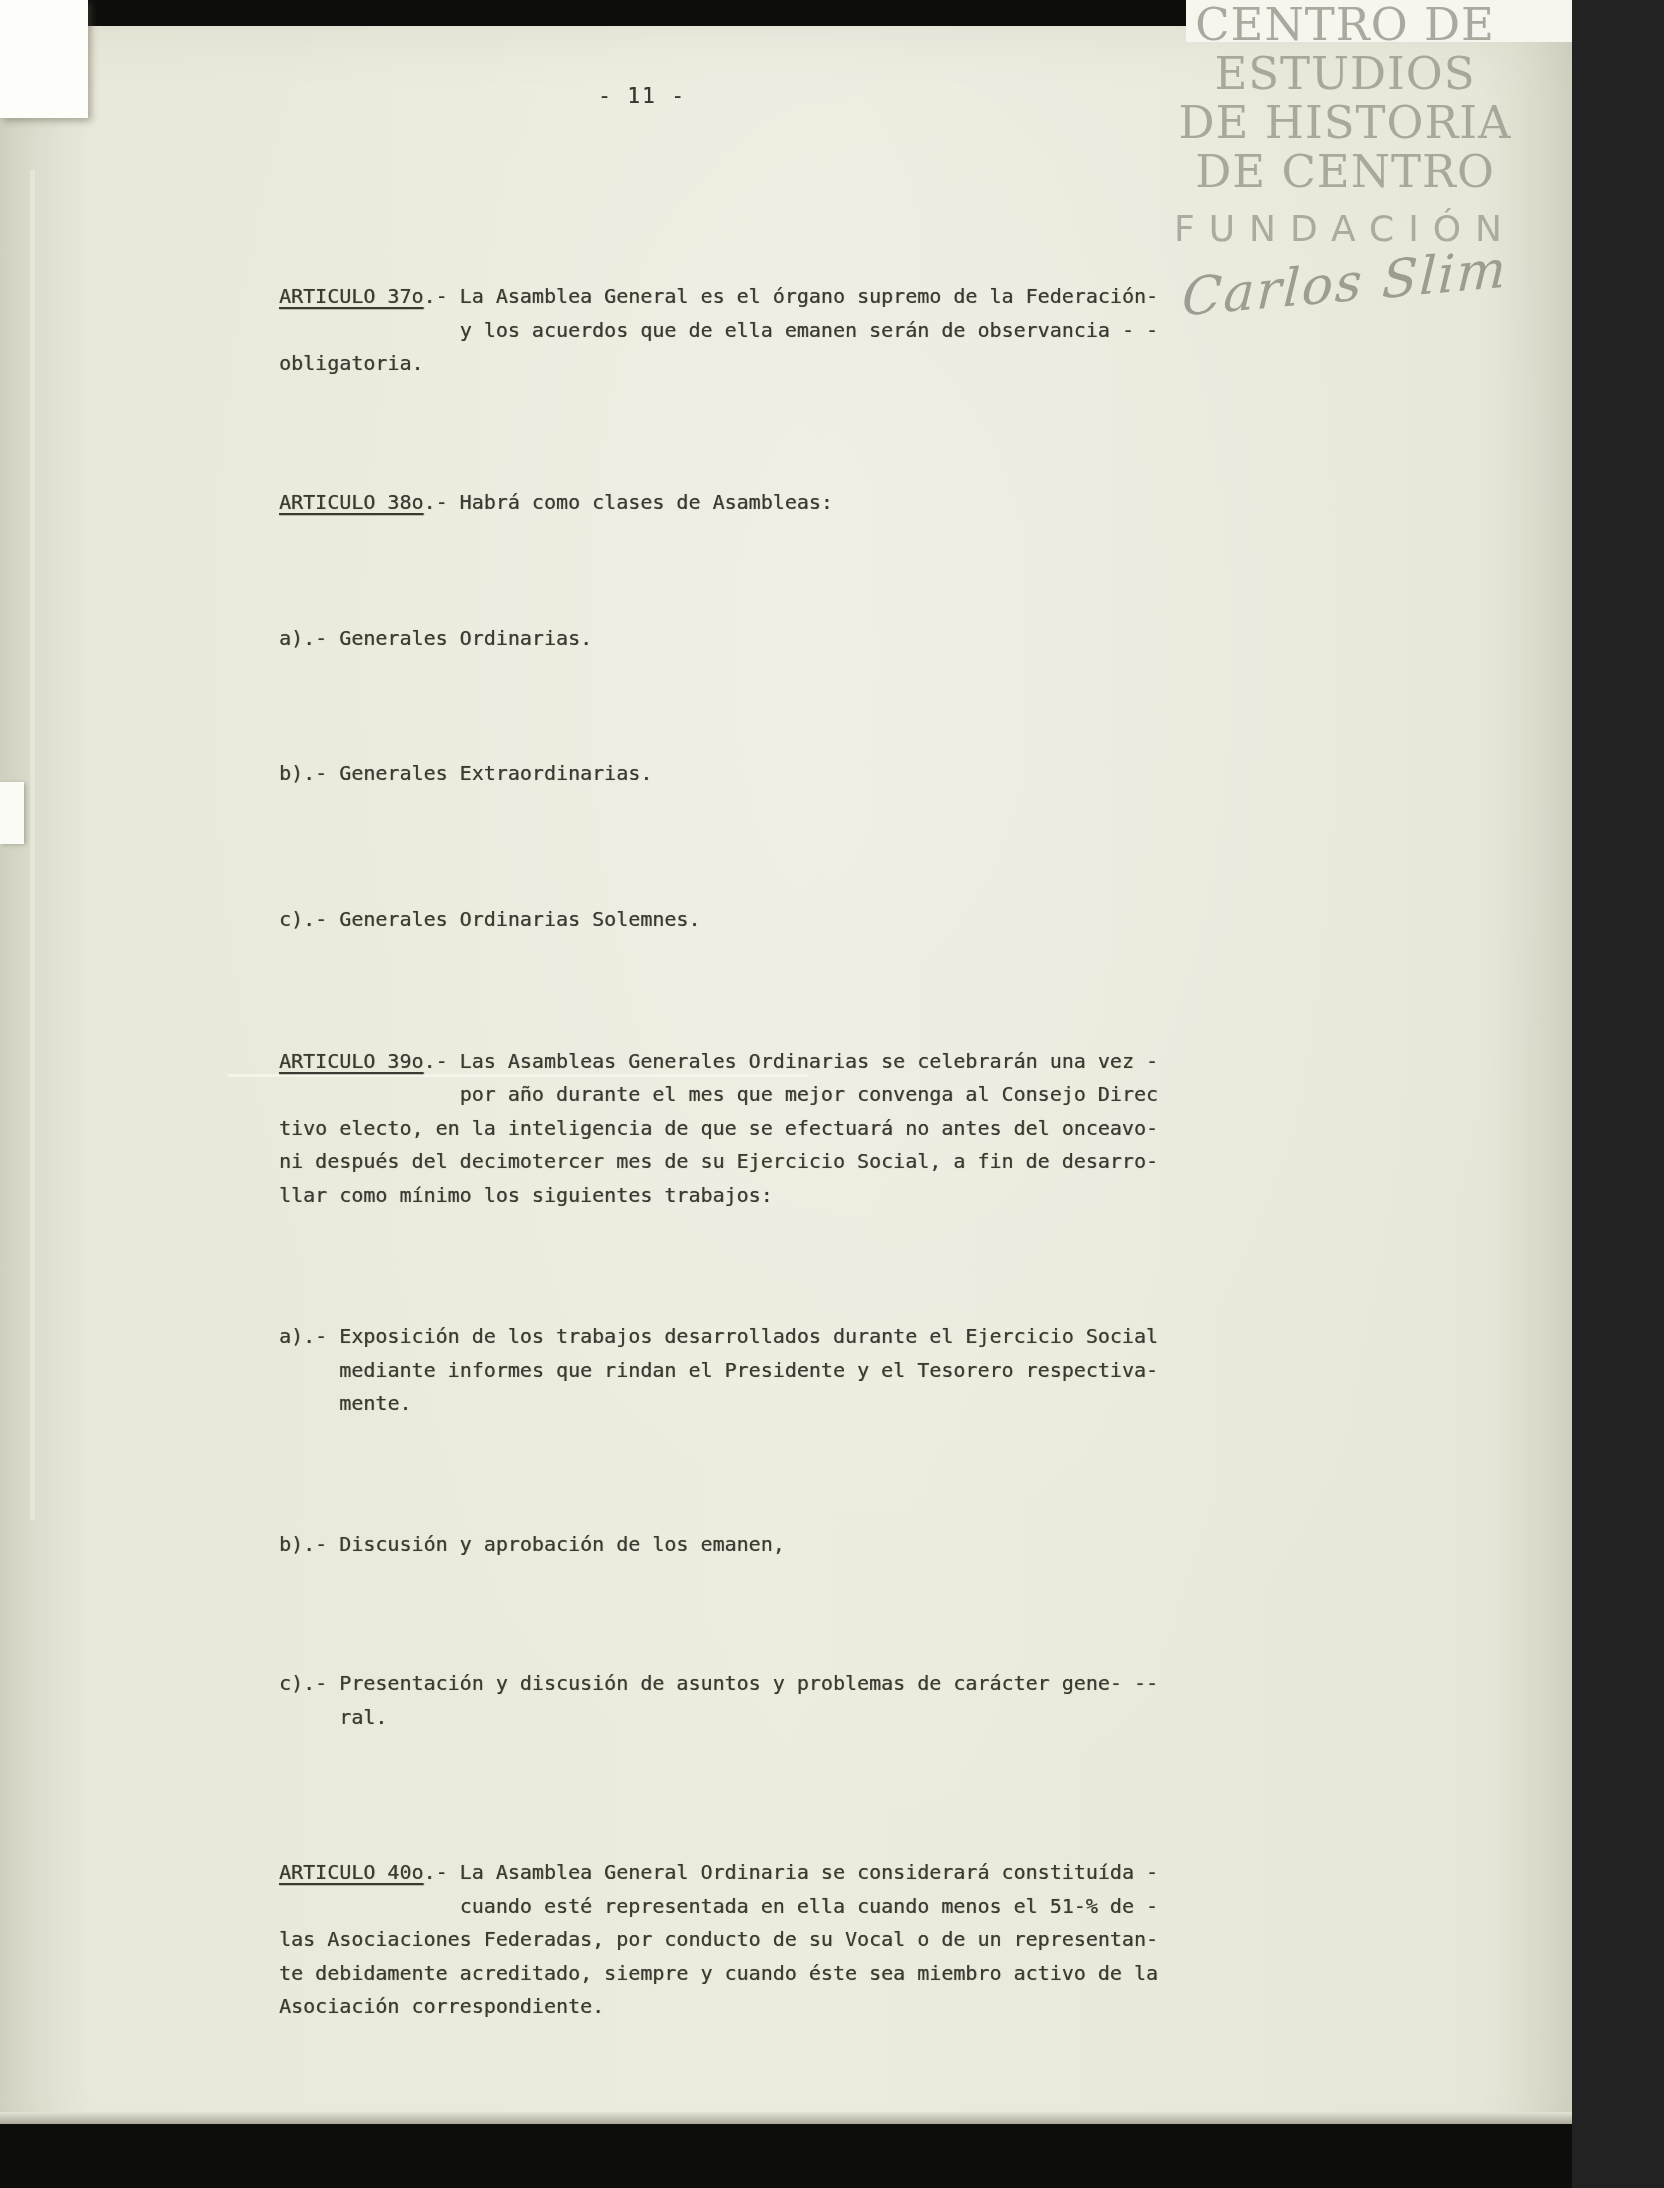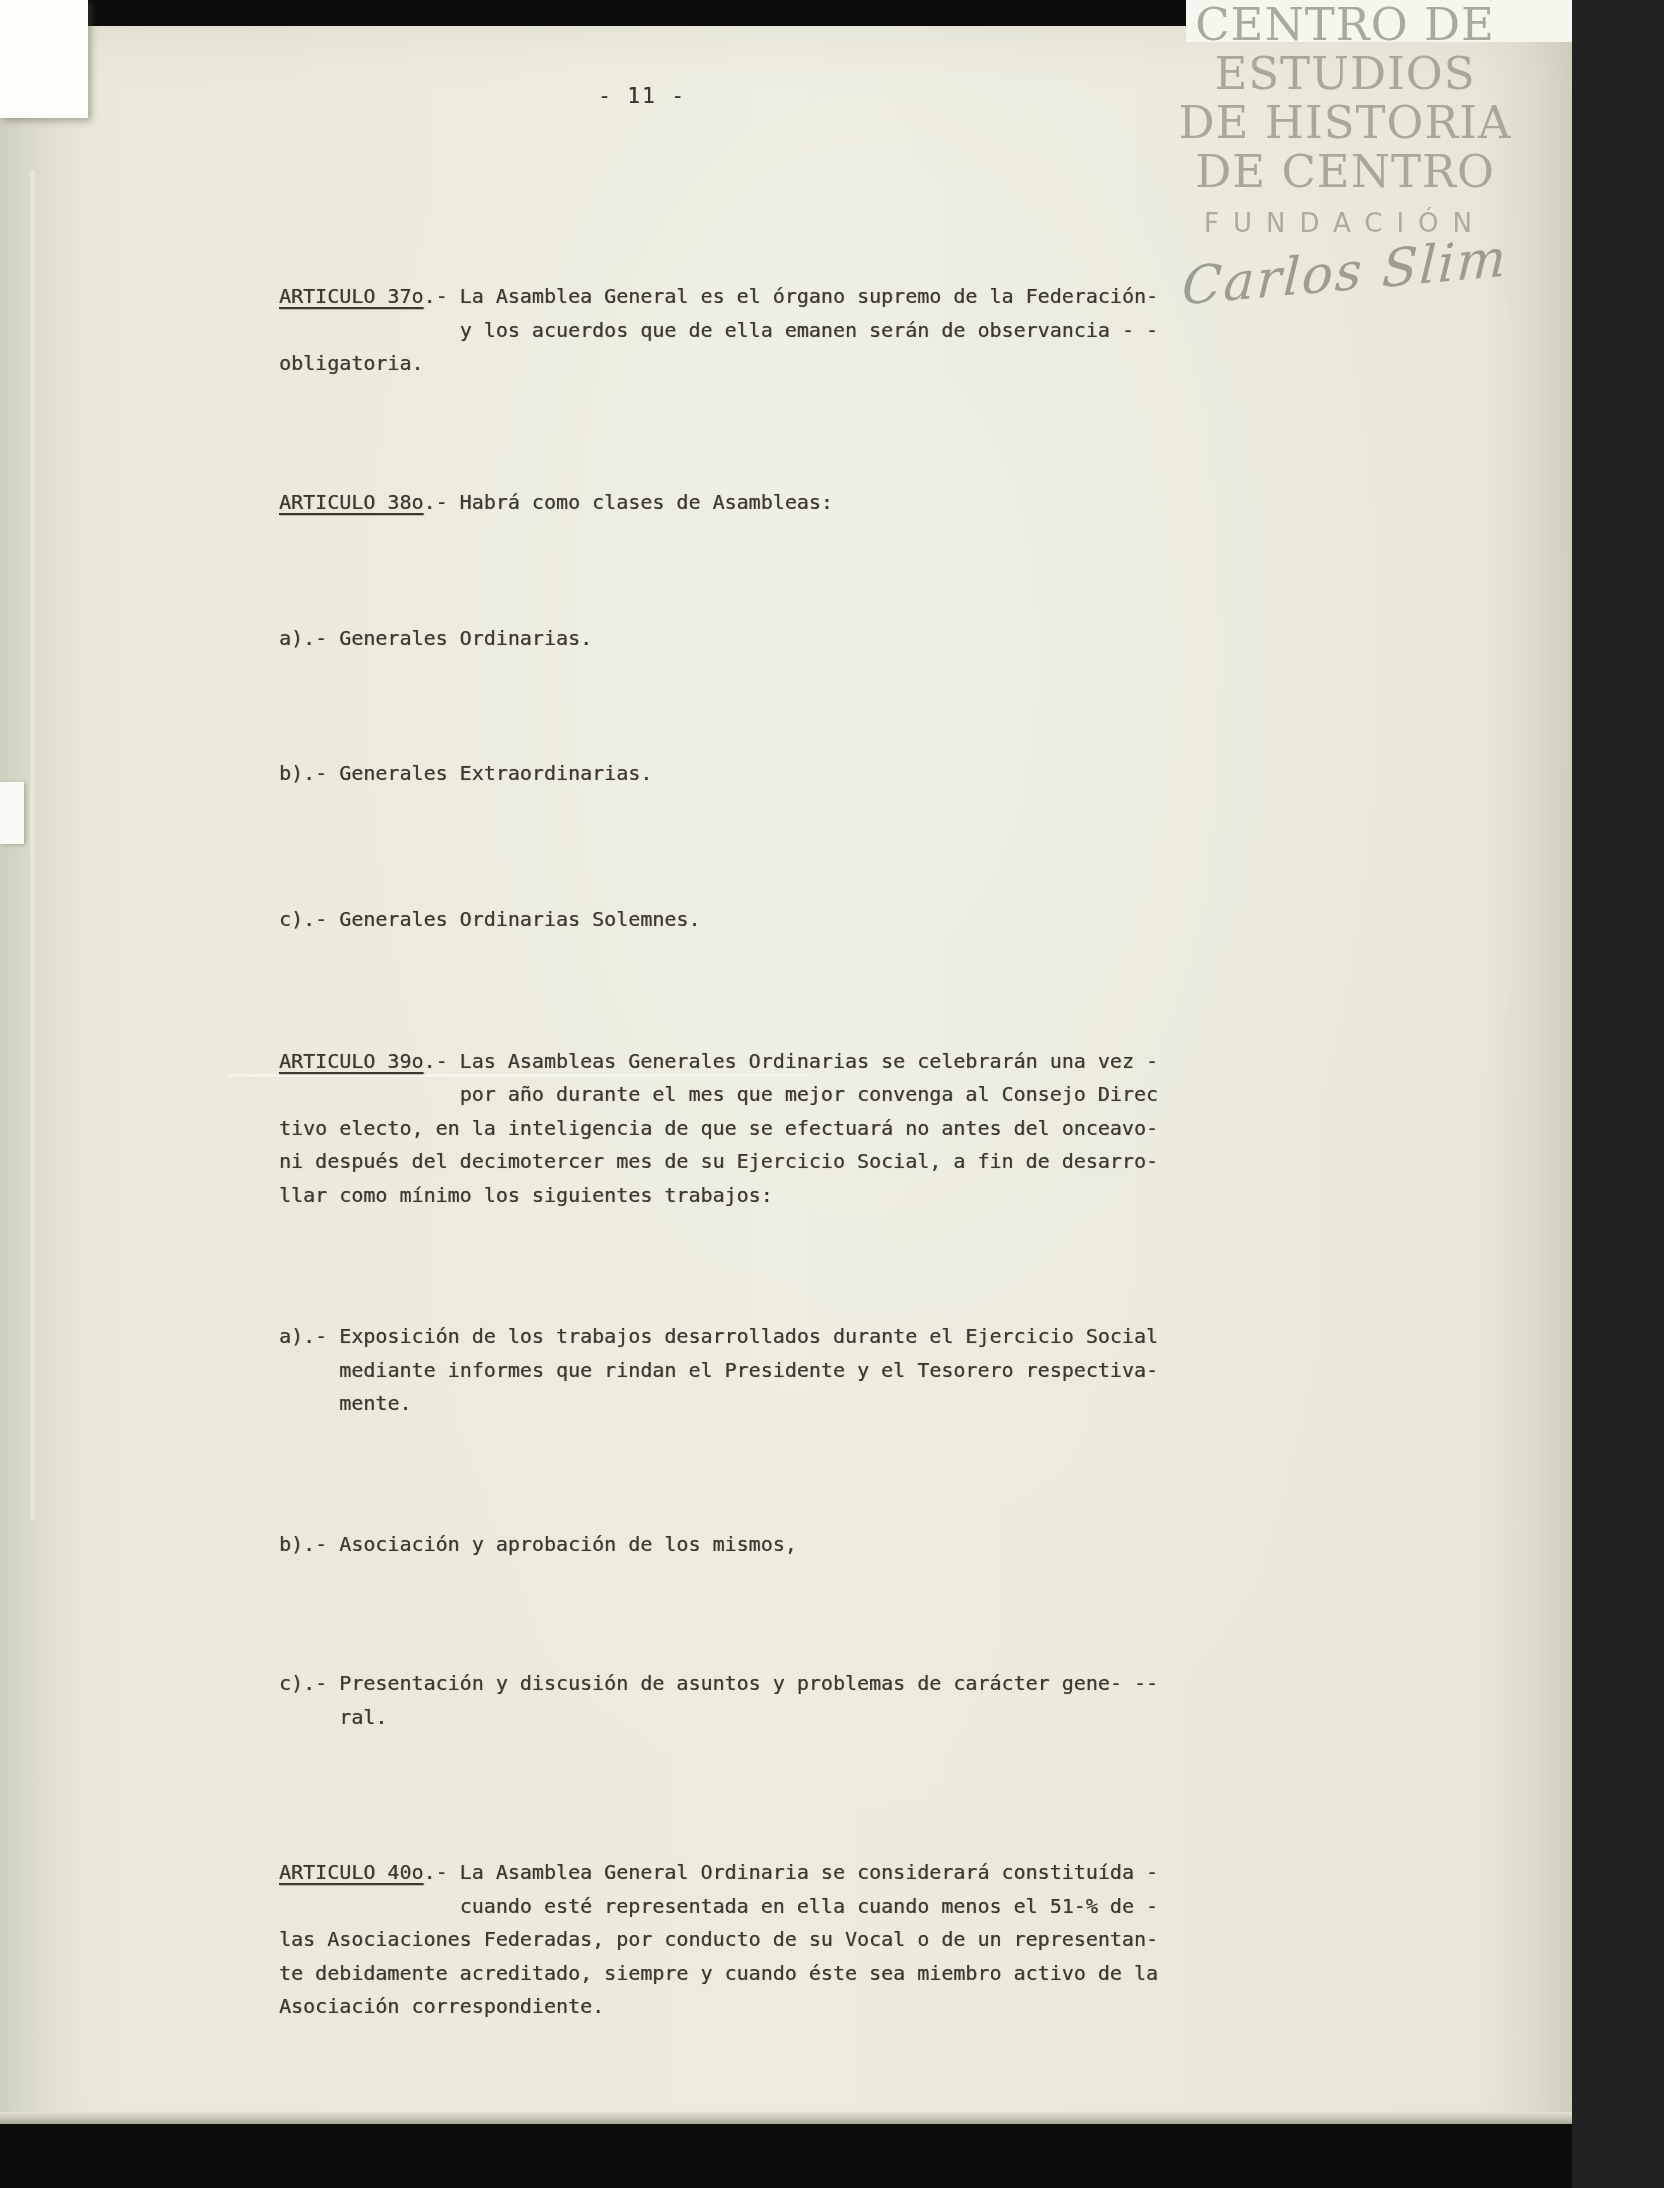"FUNDACIÓN" .wm-fund { font-size: 26px -> 36px }
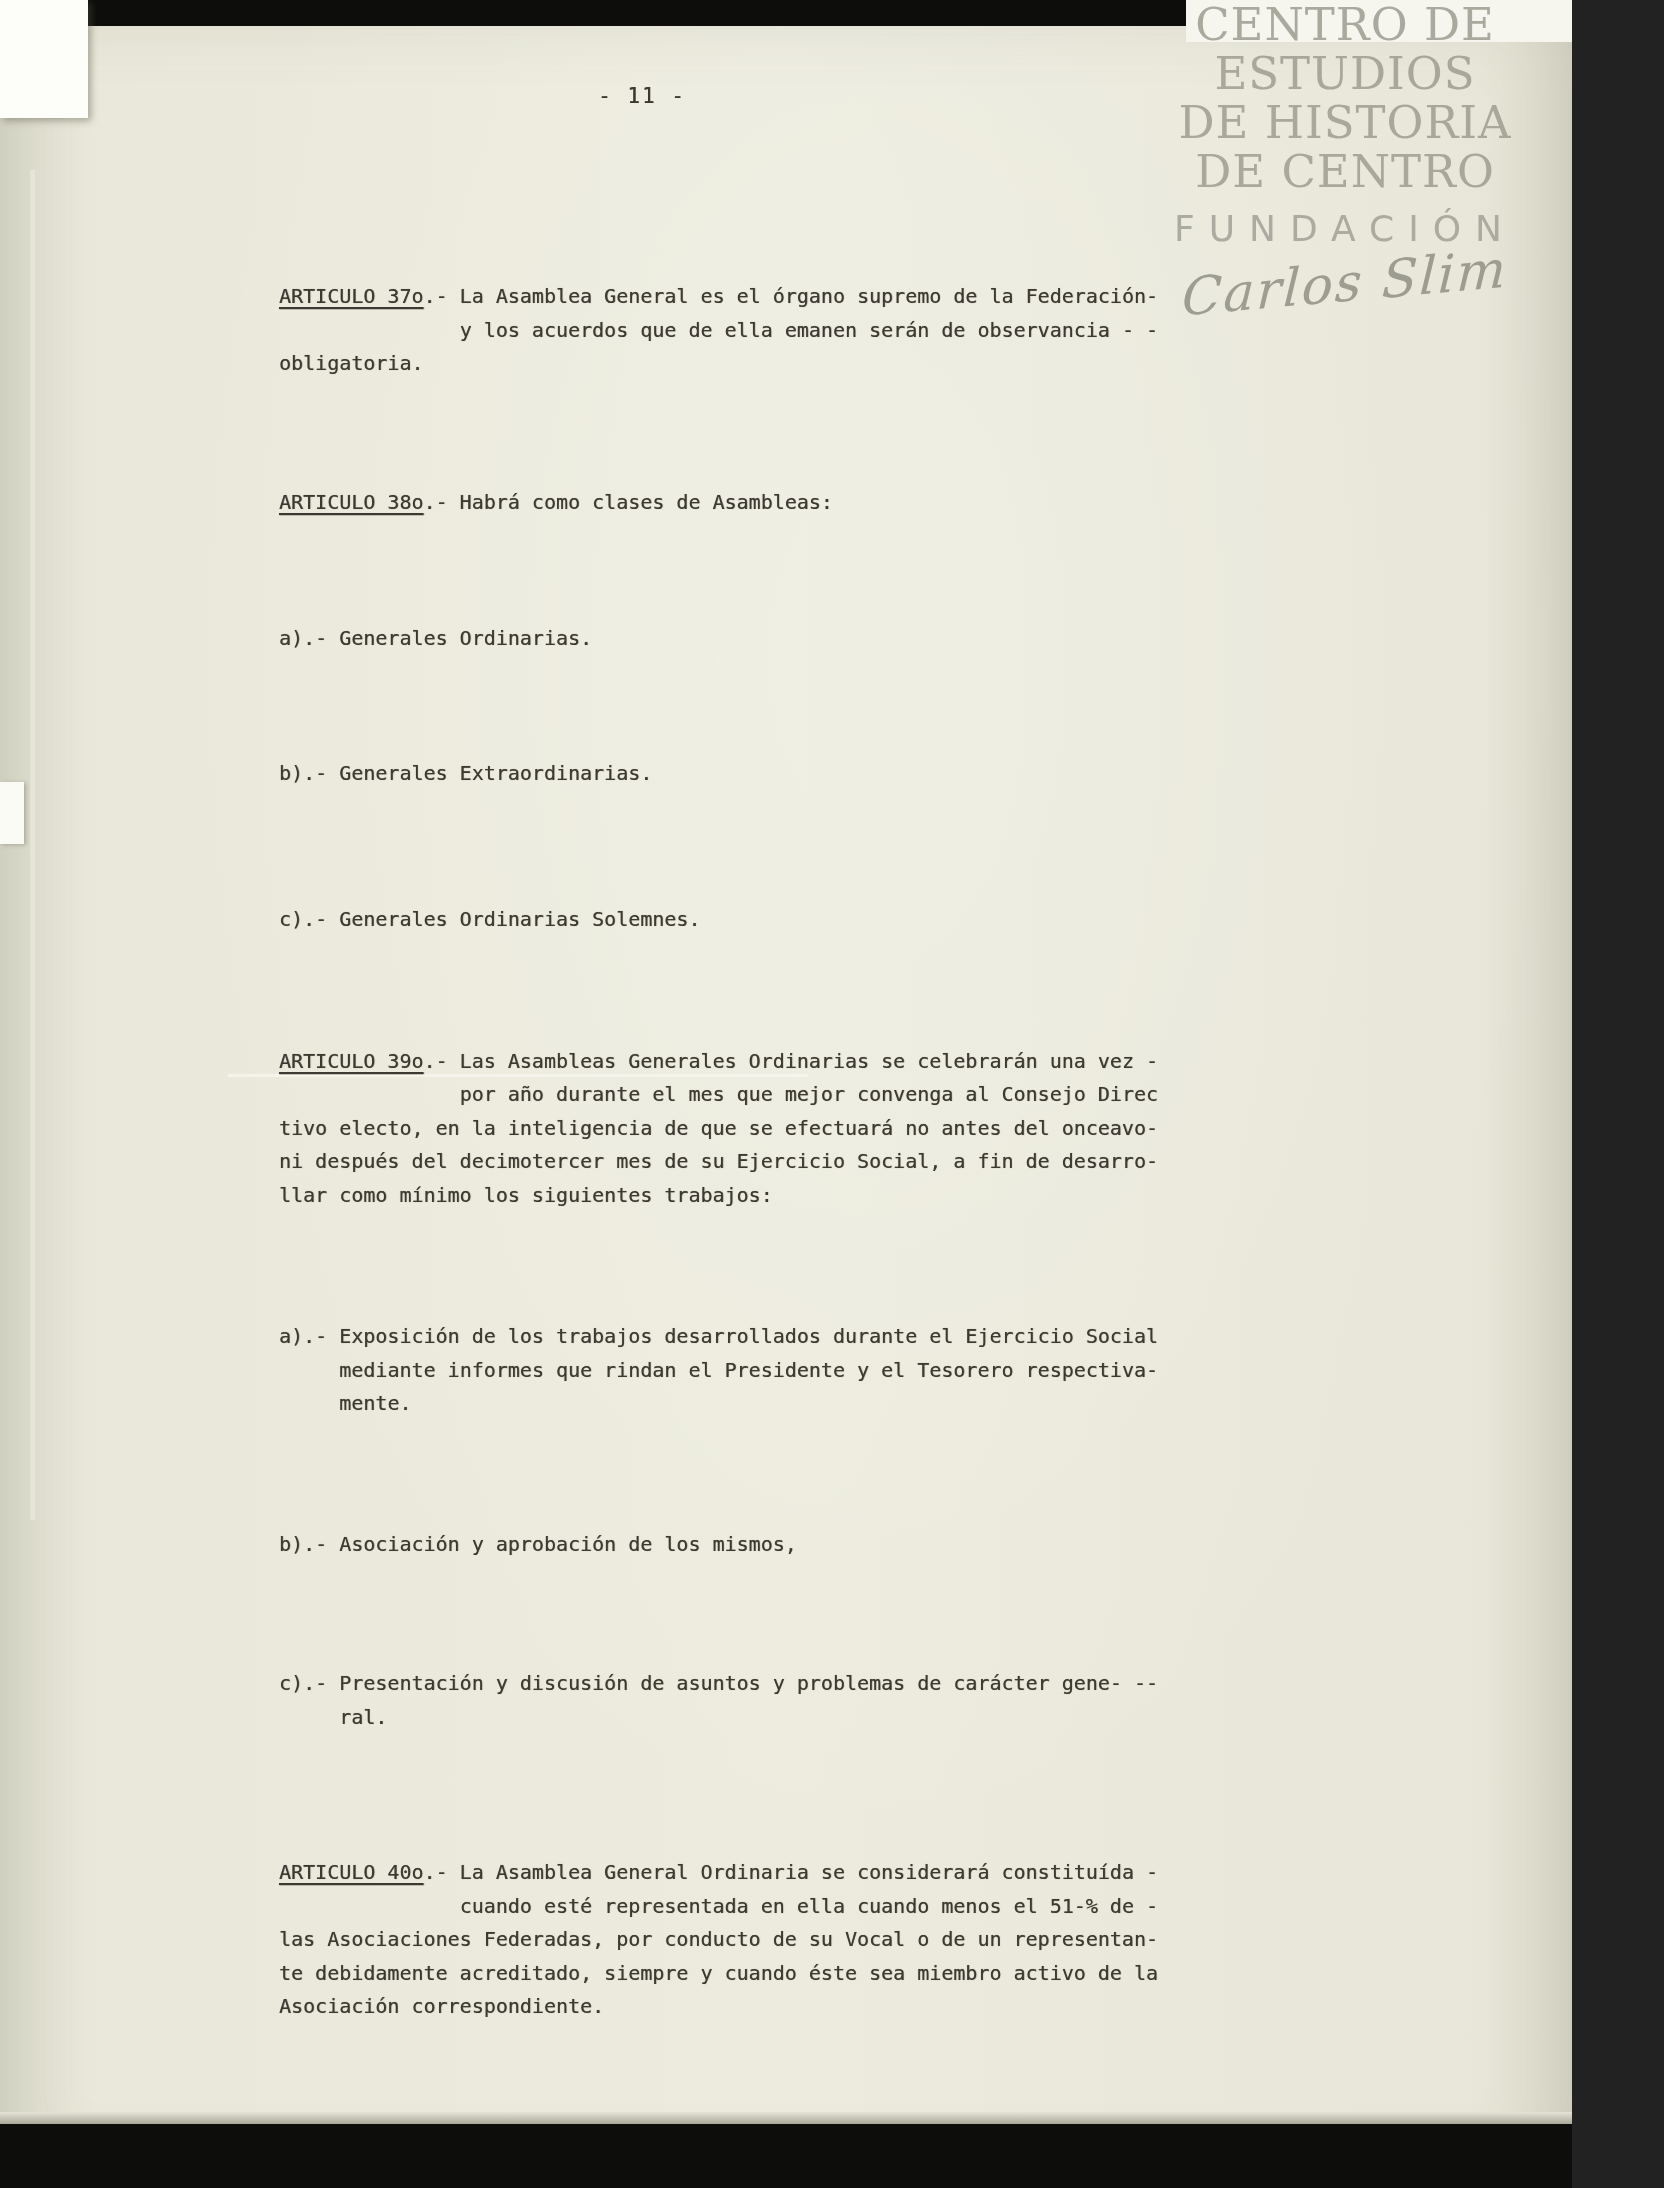"b).- Asociación y aprobación de" div.block { text: Asociación y aprobación de los mismos -> Discusión y aprobación de los emanen }
